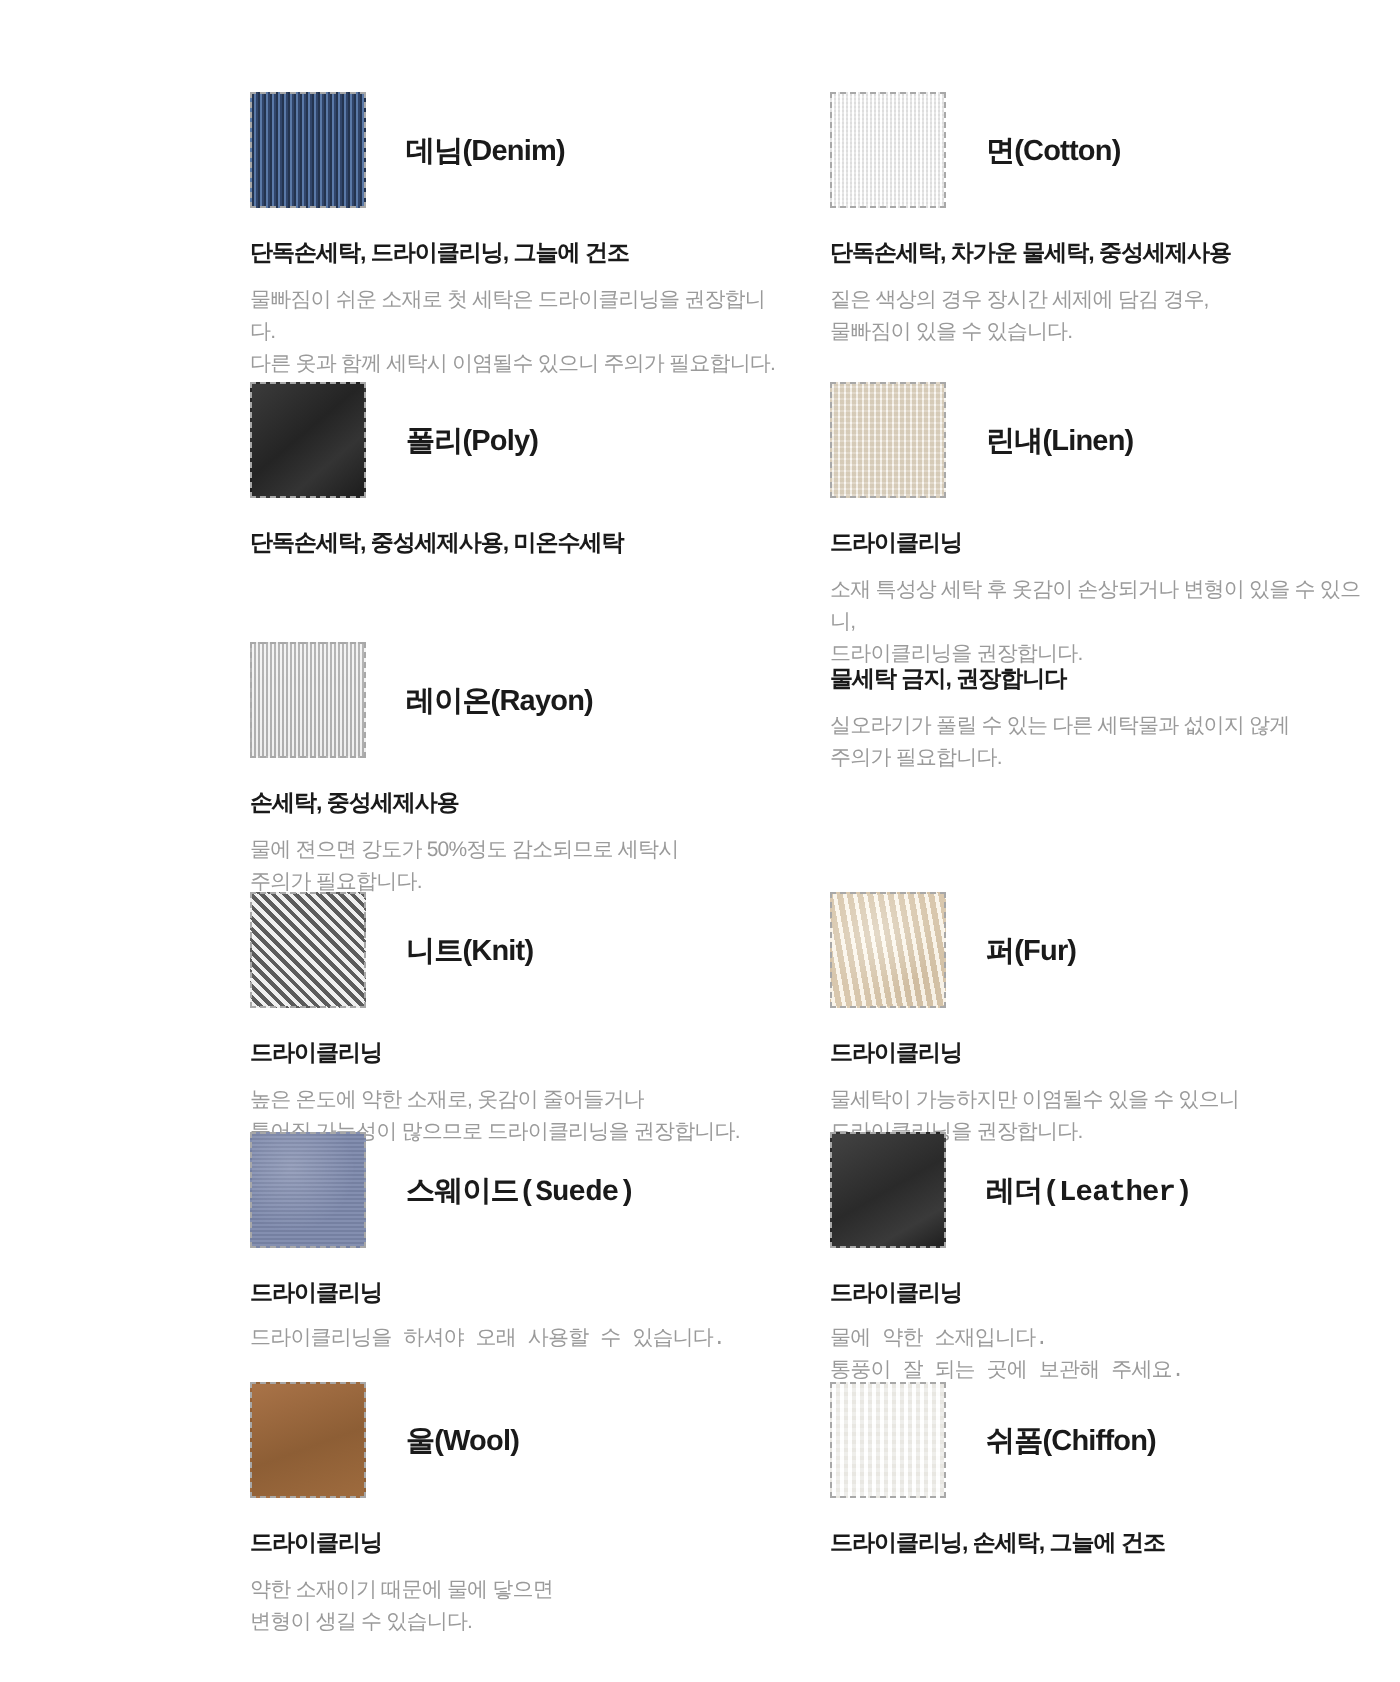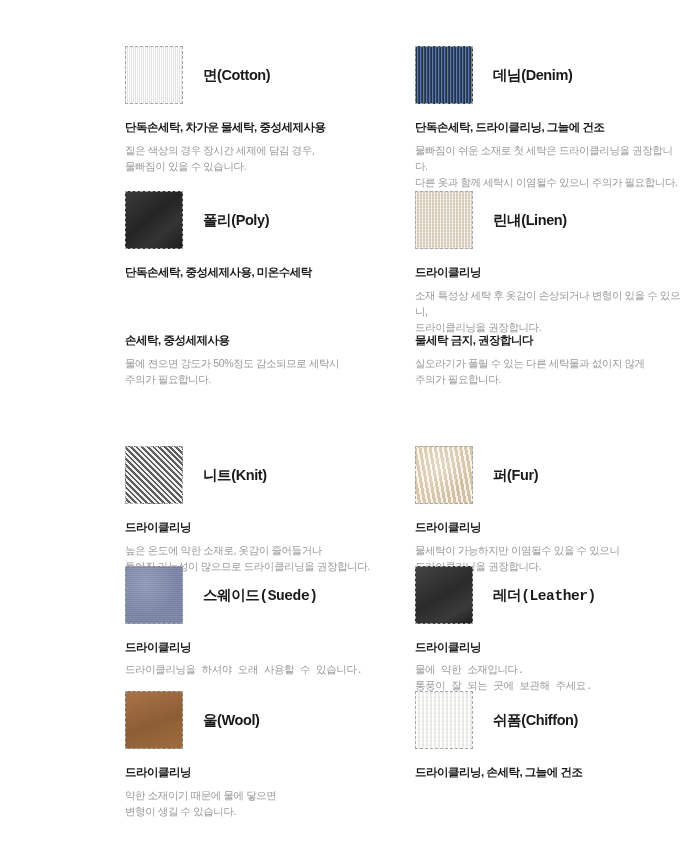"면(Cotton)" div.entry { order: before "데님(Denim)" -> after "데님(Denim)" }
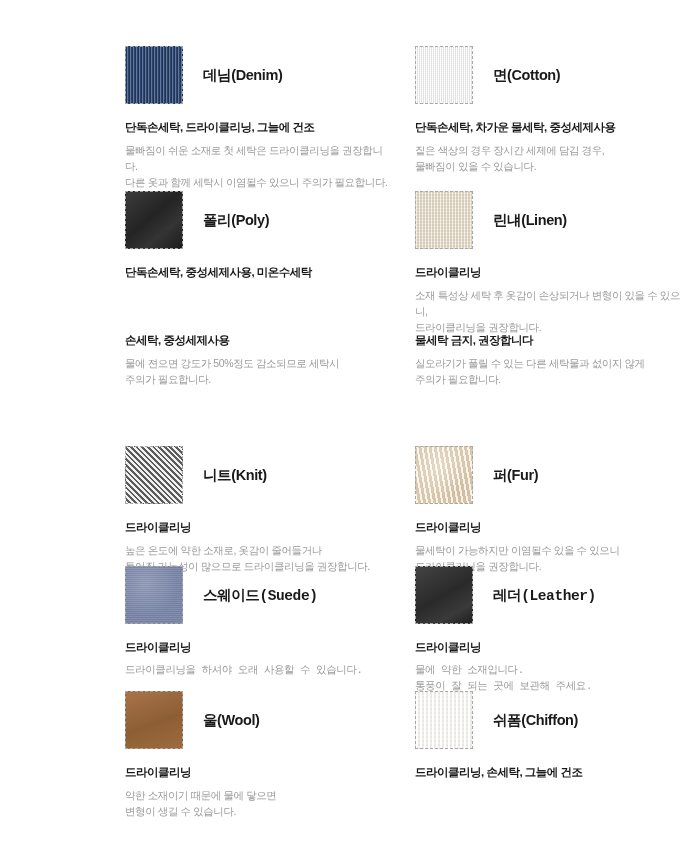"레이온(Rayon)" div.entry-head { html: none -> <div> <div></div> <div>레이온(Rayon)</div> </div> }
